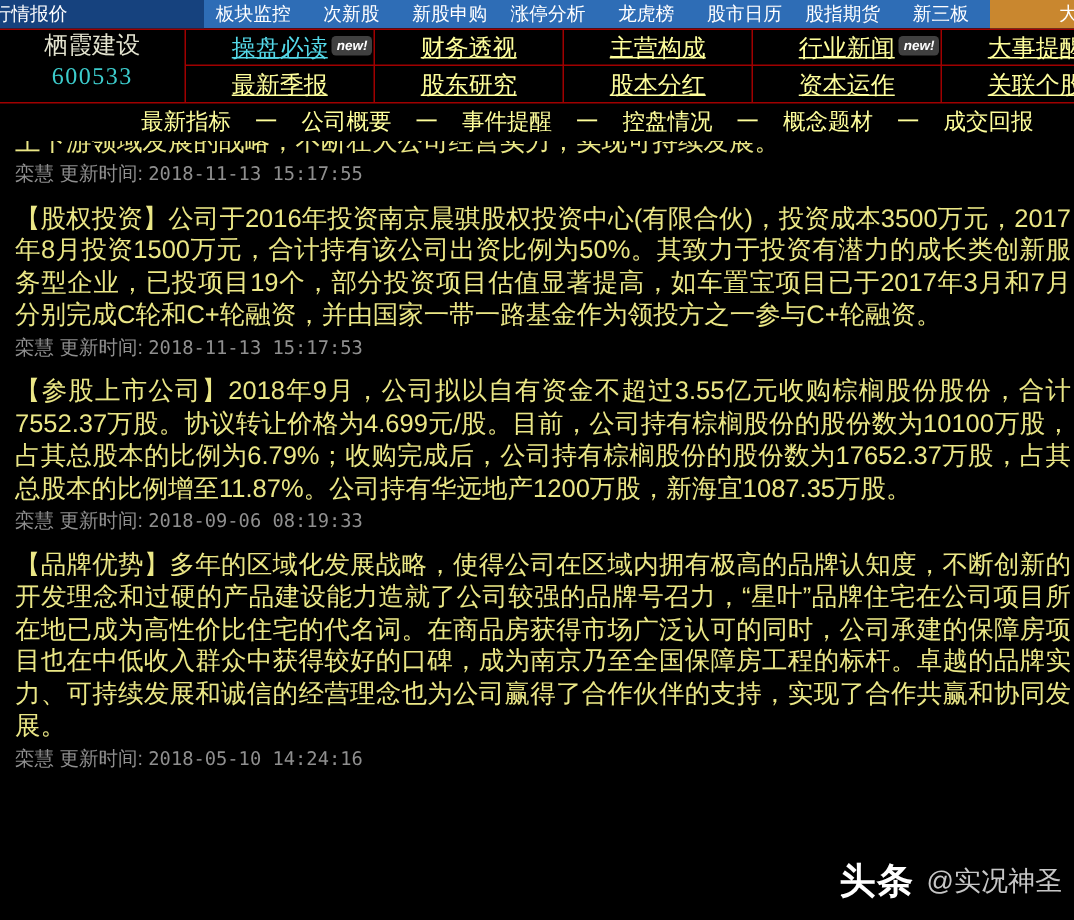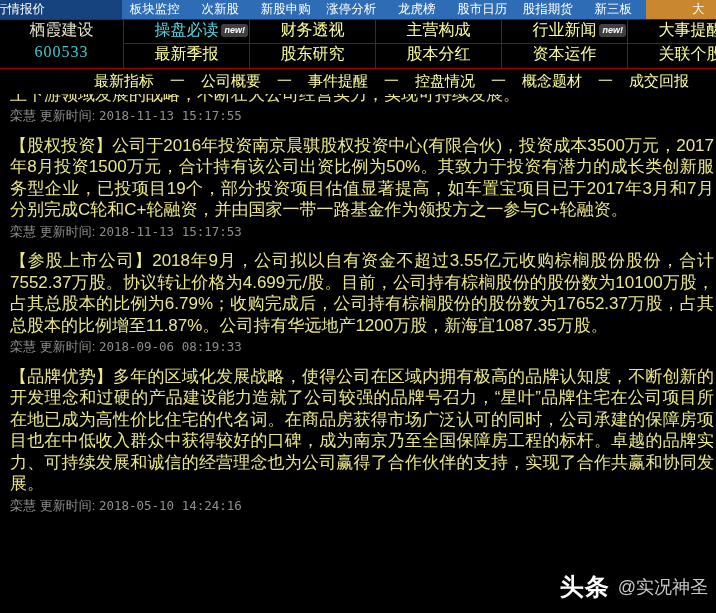"行情报价" .topbar-item.pressed { width: 122px -> 136px }
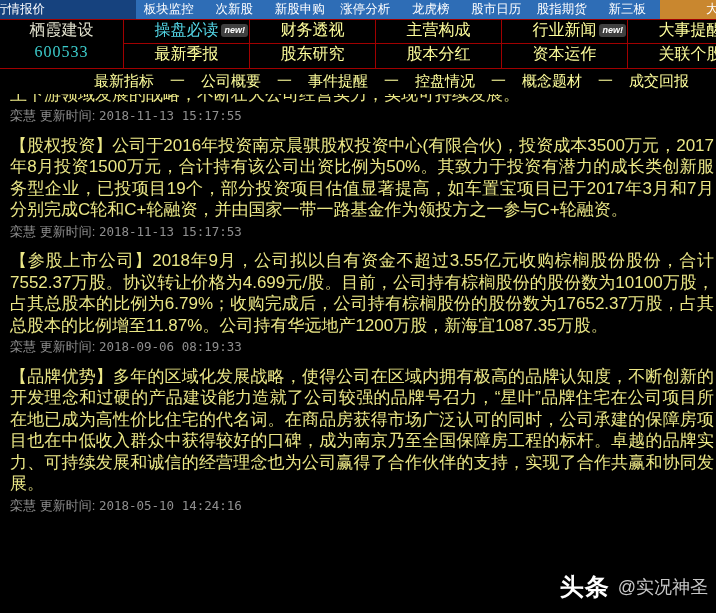"操盘必读" .nav-cell { align-items: flex-start -> flex-end; text-decoration: none -> underline }
